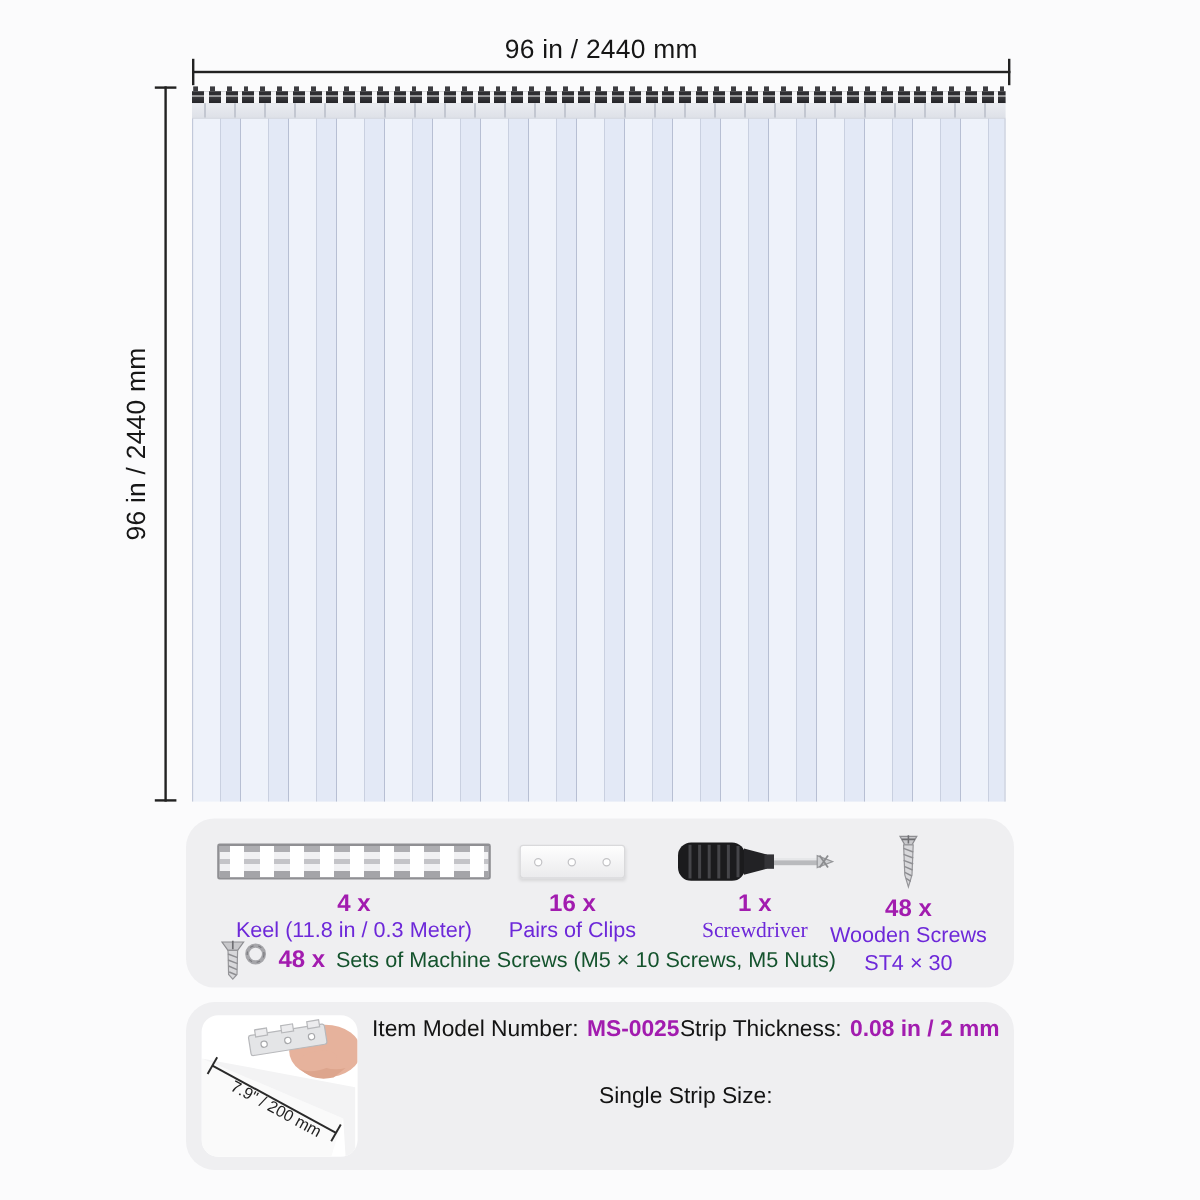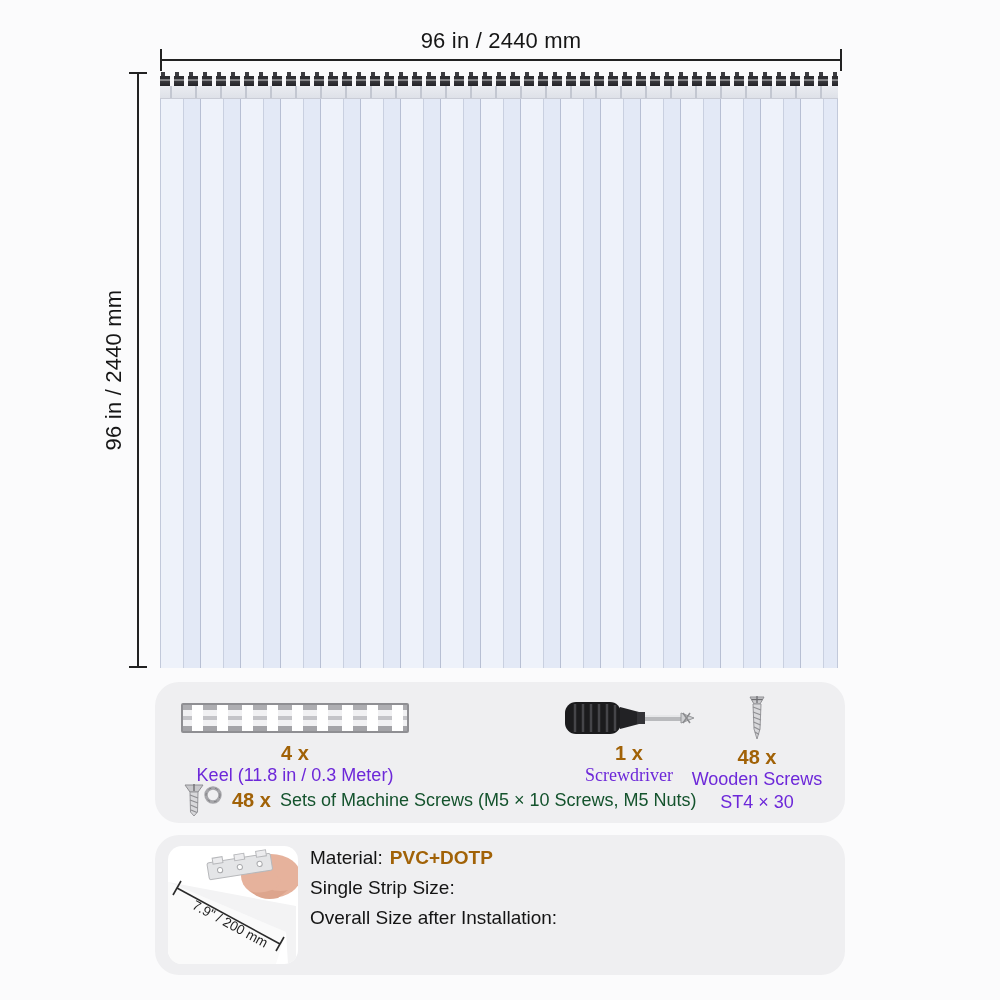"4 x" .accent { color: #a16207 -> #a21caf }
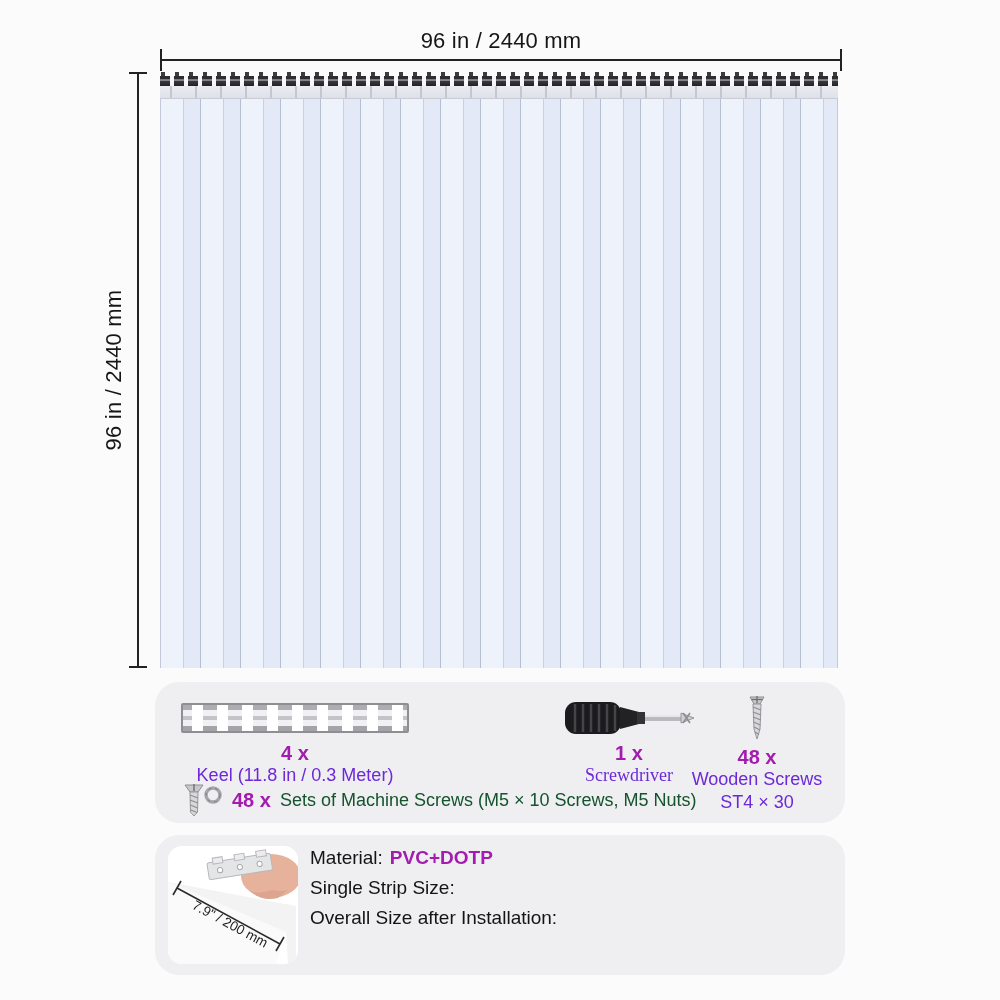"16 x" div.acc-col { html: none -> <div> <div> <div> <i></i> <i></i> <i></i> </div> </div> <div>16 x</div> <div>Pairs of Clips</div> </div> }
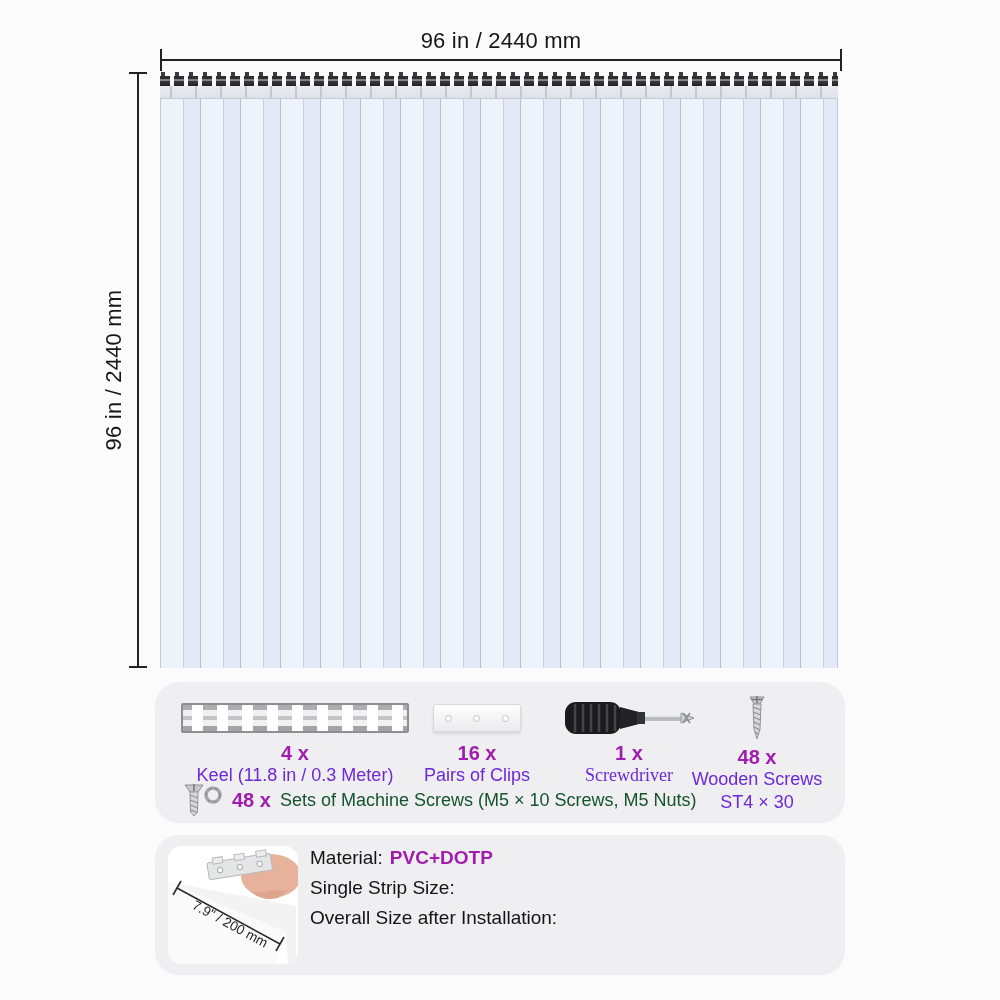"Item Model Number: MS-0025" div.spec-row { html: none -> <div> <span> <span>Item Model Number:</span><span>MS-0025</span> </span> <span> <span>Strip Thickness:</span><span>0.08 in / 2 mm</span> </span> </div> }
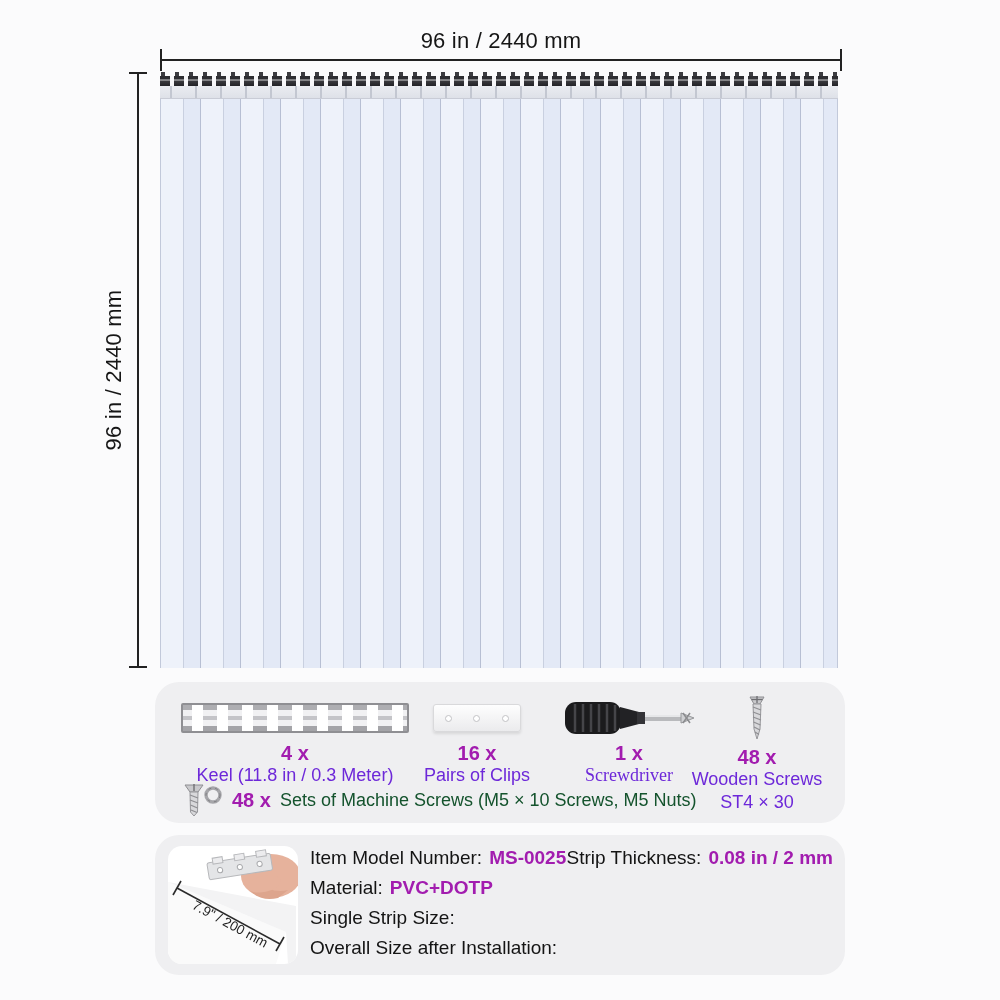"Material: PVC+DOTP" span.pair { html: <span> <span>Material:</span><span>PVC+DOTP</span> </span> -> none }
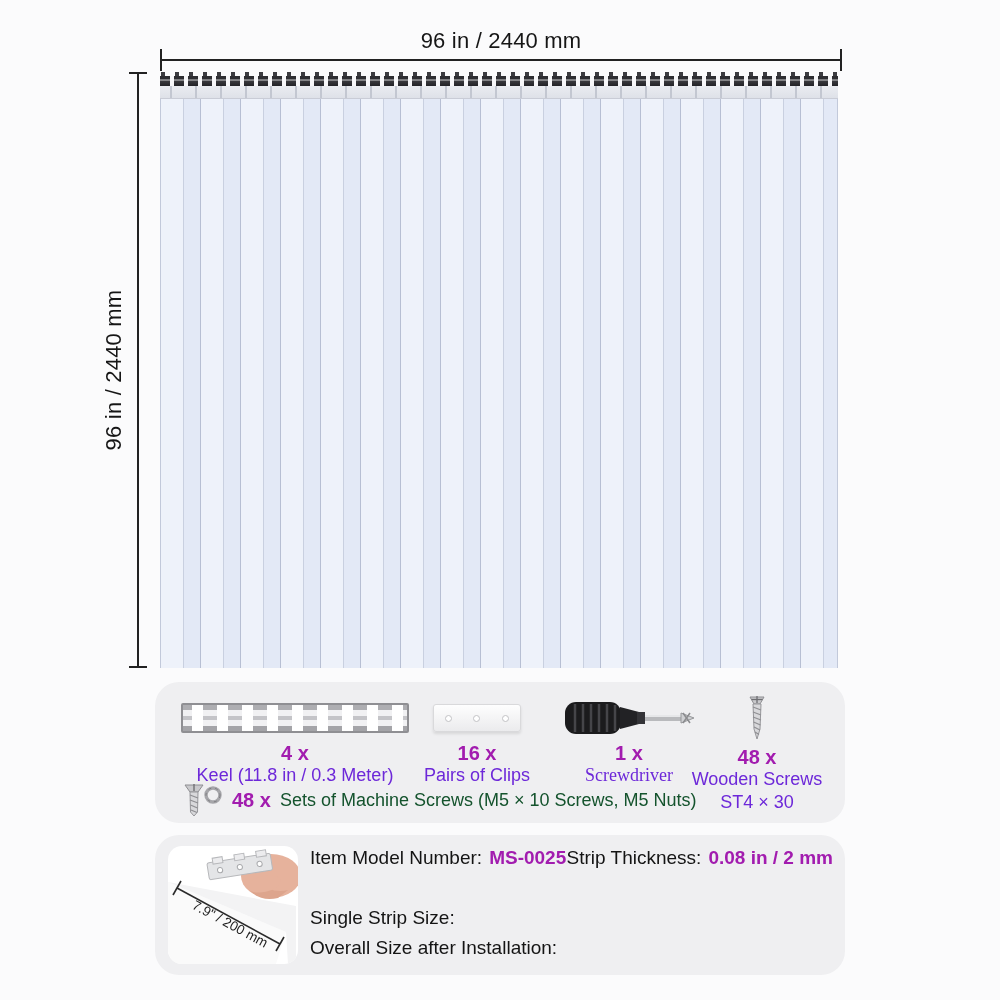"Single Strip Size:" .spec-row.single { flex-direction: none -> column }
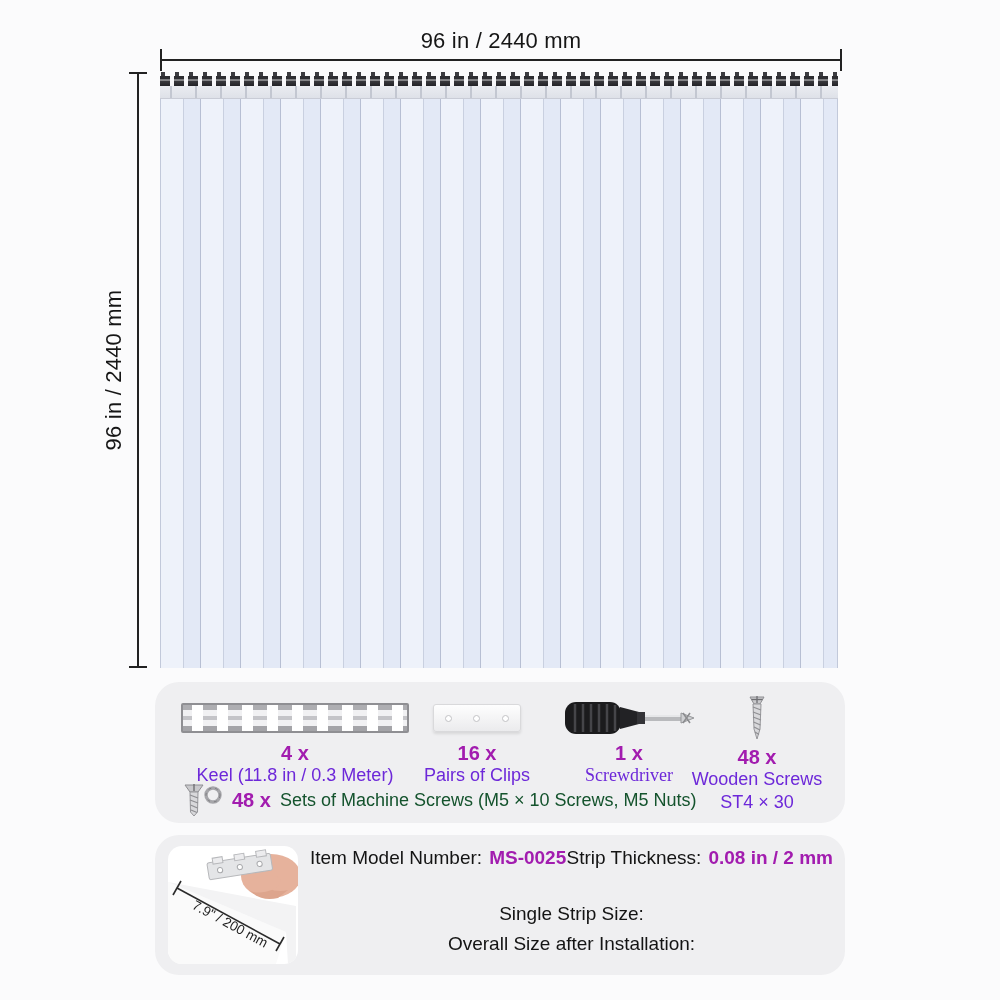"Overall Size after Installation:" span.lab { html: <span>Overall Size after Installation:</span> -> none }
